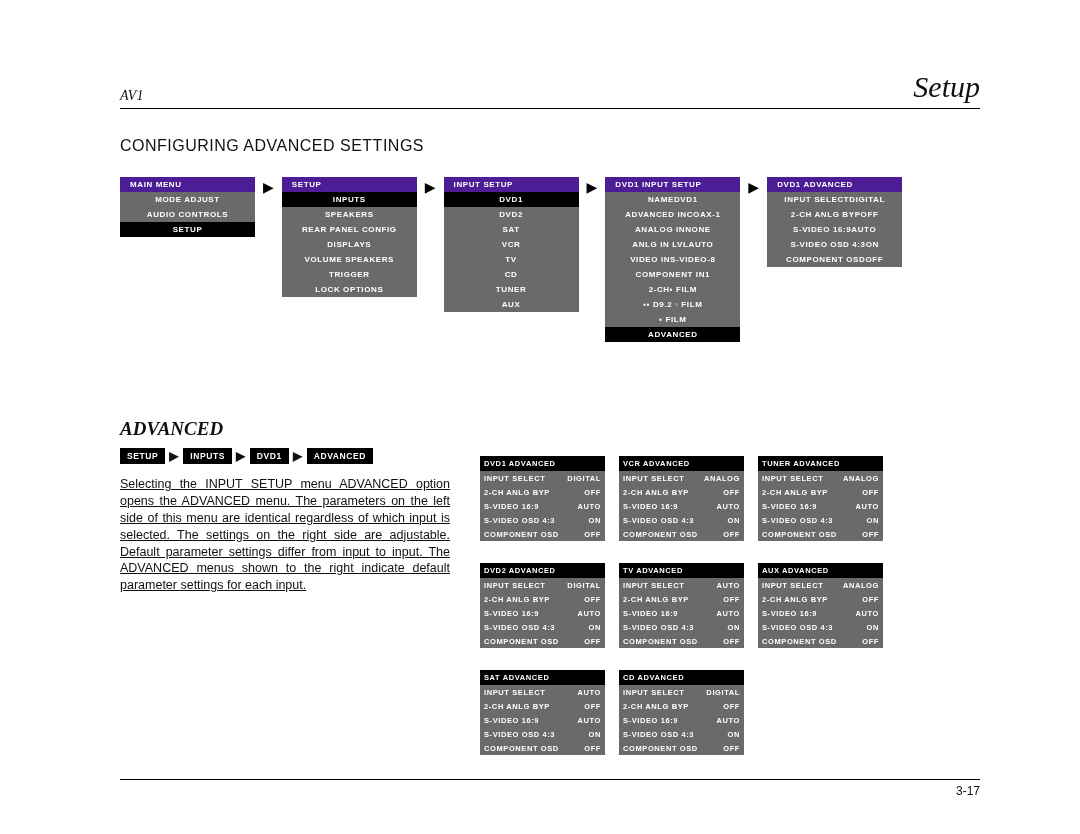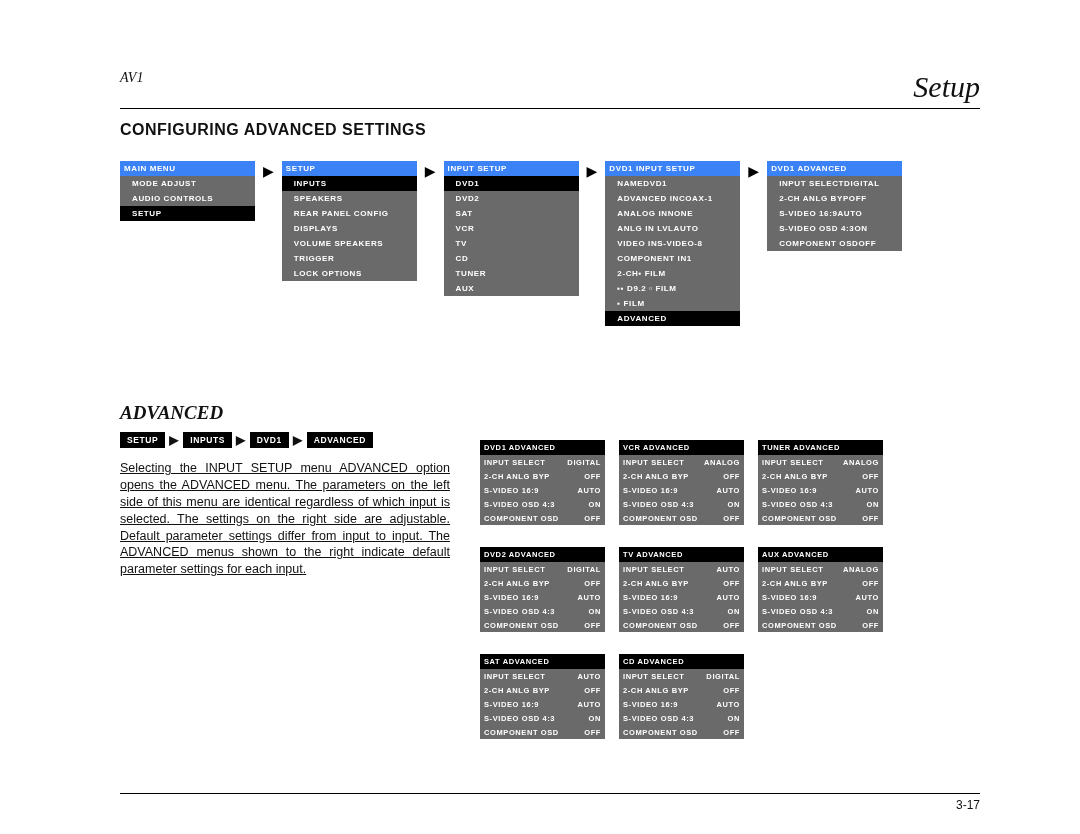"AV1" .top-row { align-items: none -> flex-end }
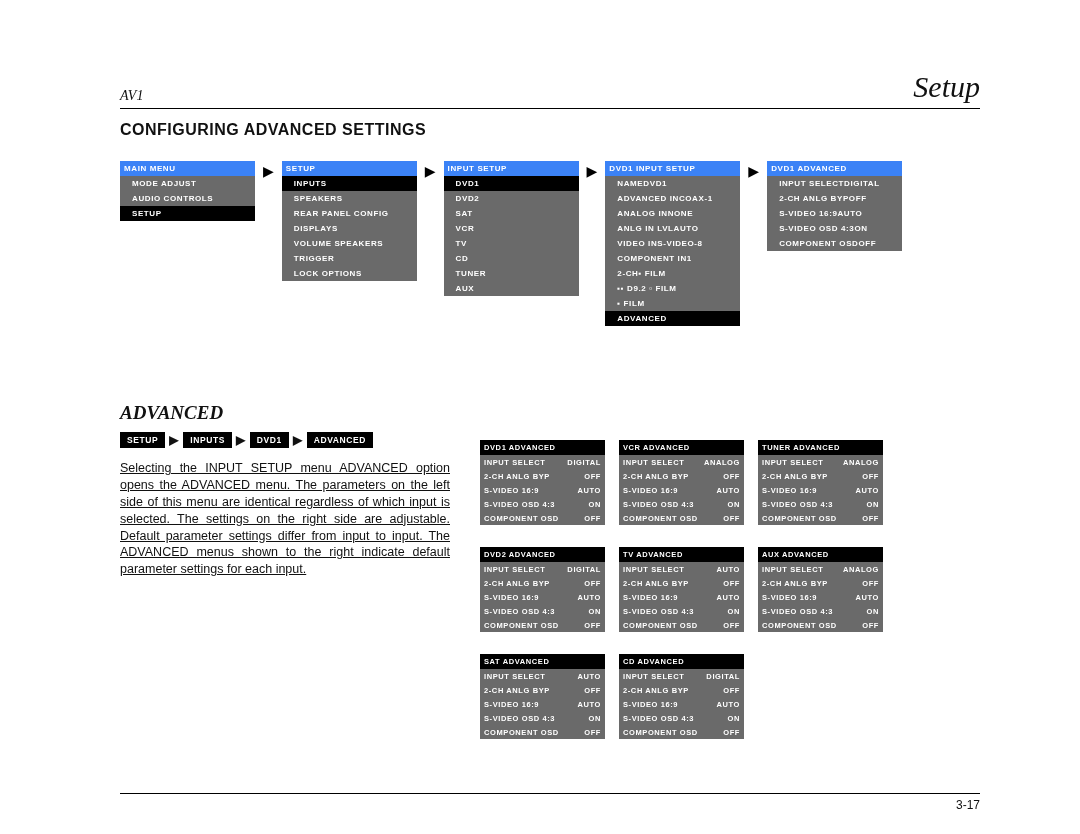"CONFIGURING ADVANCED SETTINGS" .section-title { font-weight: bold -> normal; margin-top: 12px -> 28px }
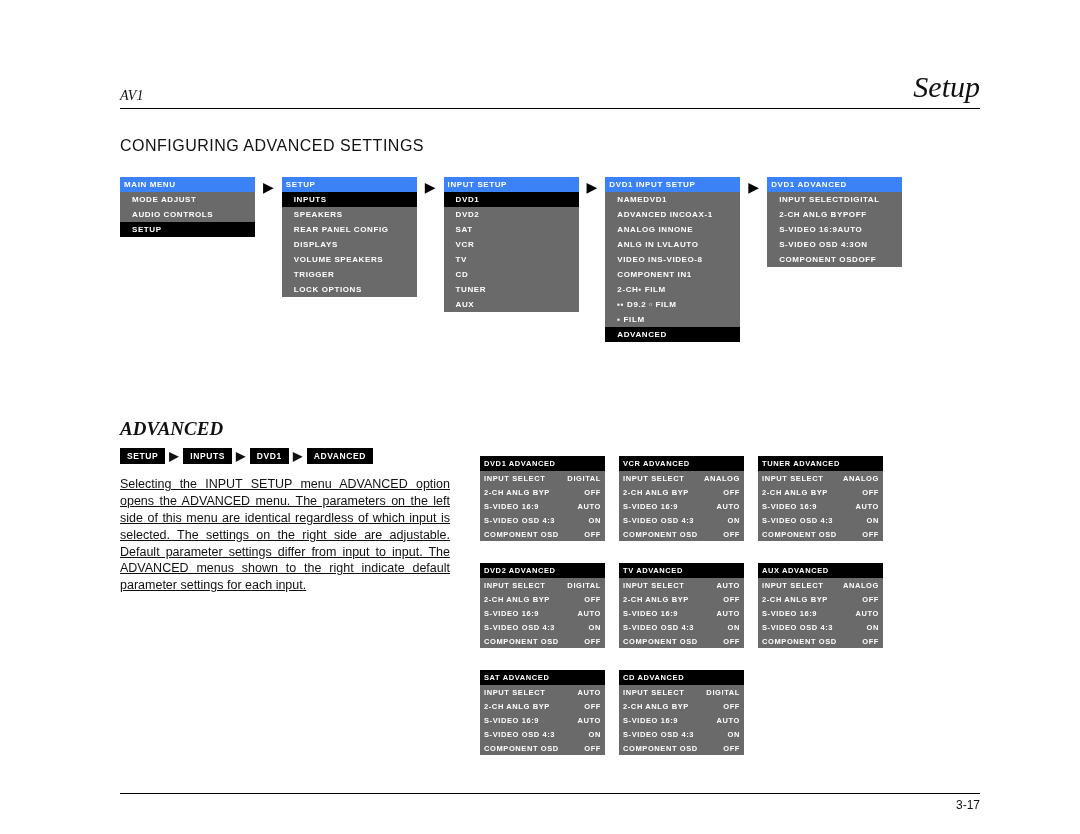"MAIN MENU" .menu-title { background: #3b82f6 -> #4c1d95; padding: 3px 4px -> 3px 10px }
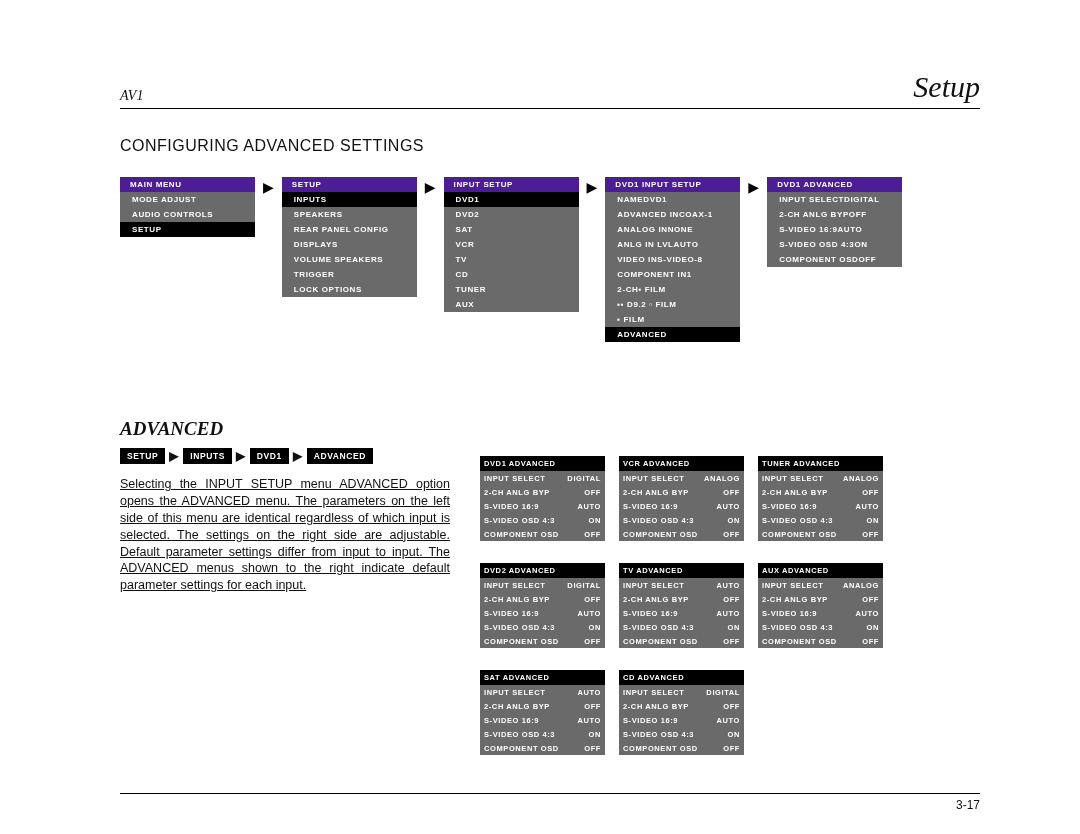"MODE ADJUST" .menu-row { justify-content: flex-start -> center }
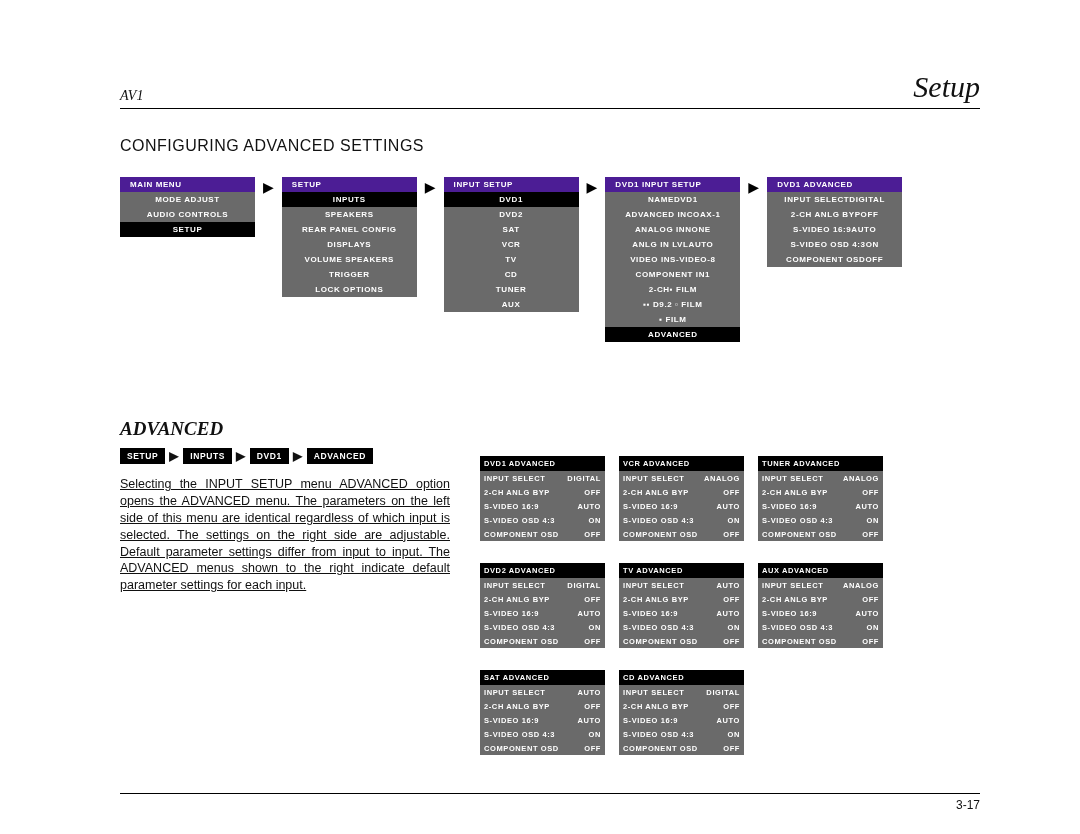"3-17" .footer { bottom: 22px -> 36px }
